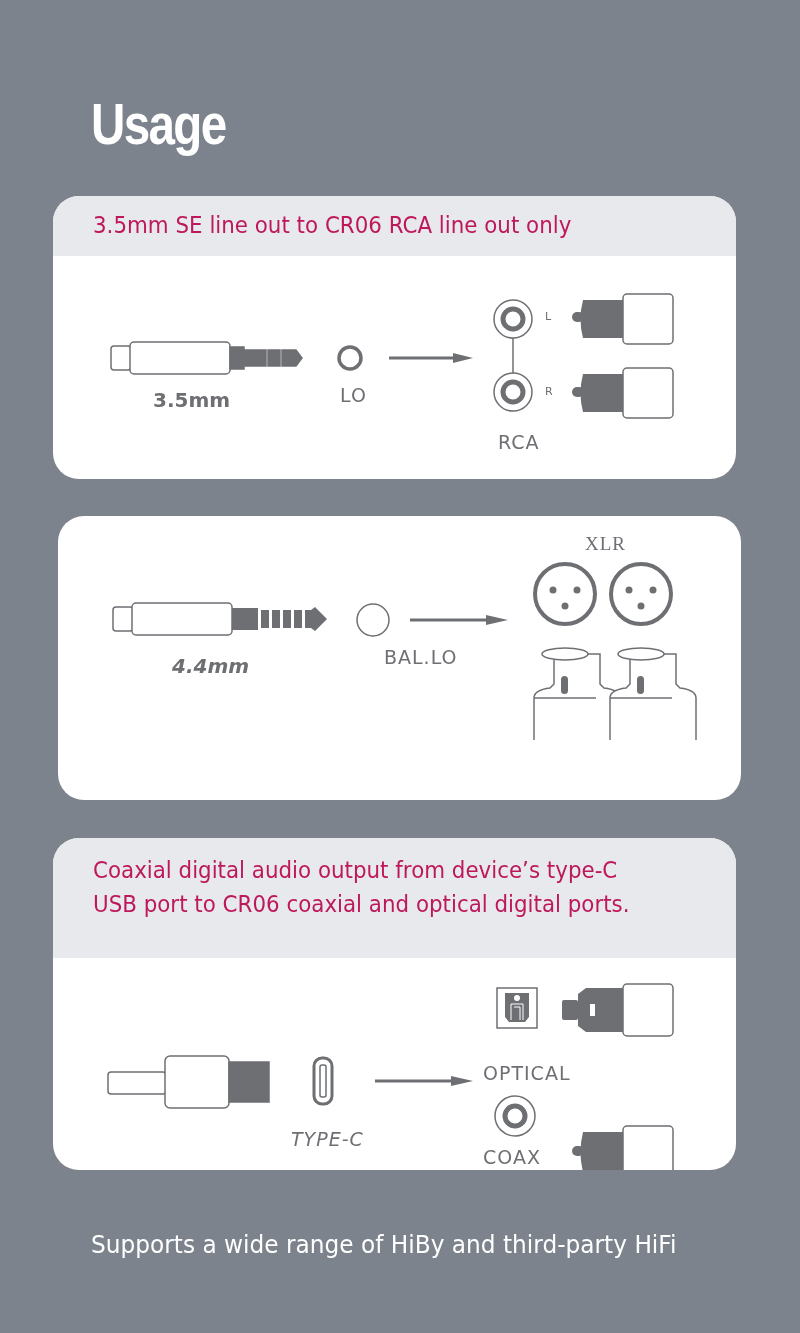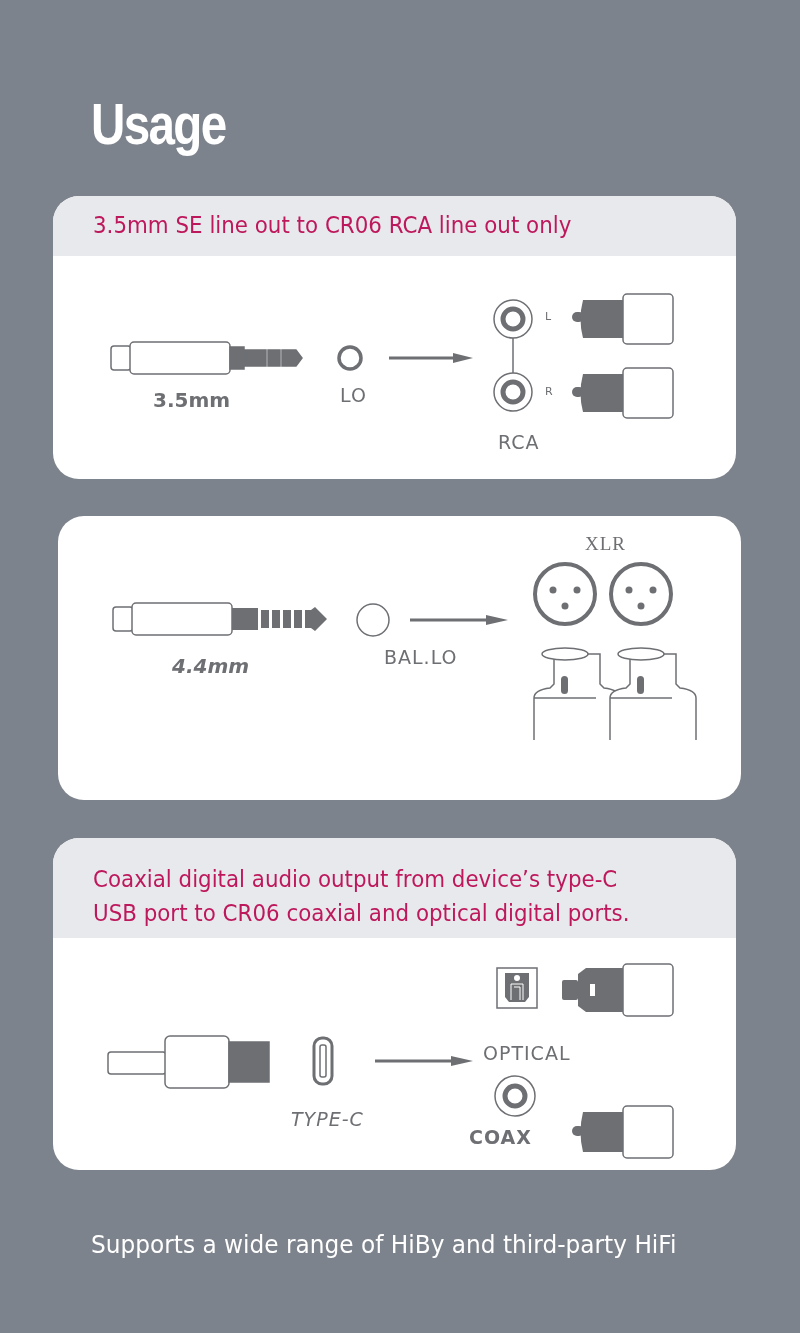"Coaxial digital audio output from" div.card-head { height: 100px -> 120px; padding-top: 24px -> 15px }
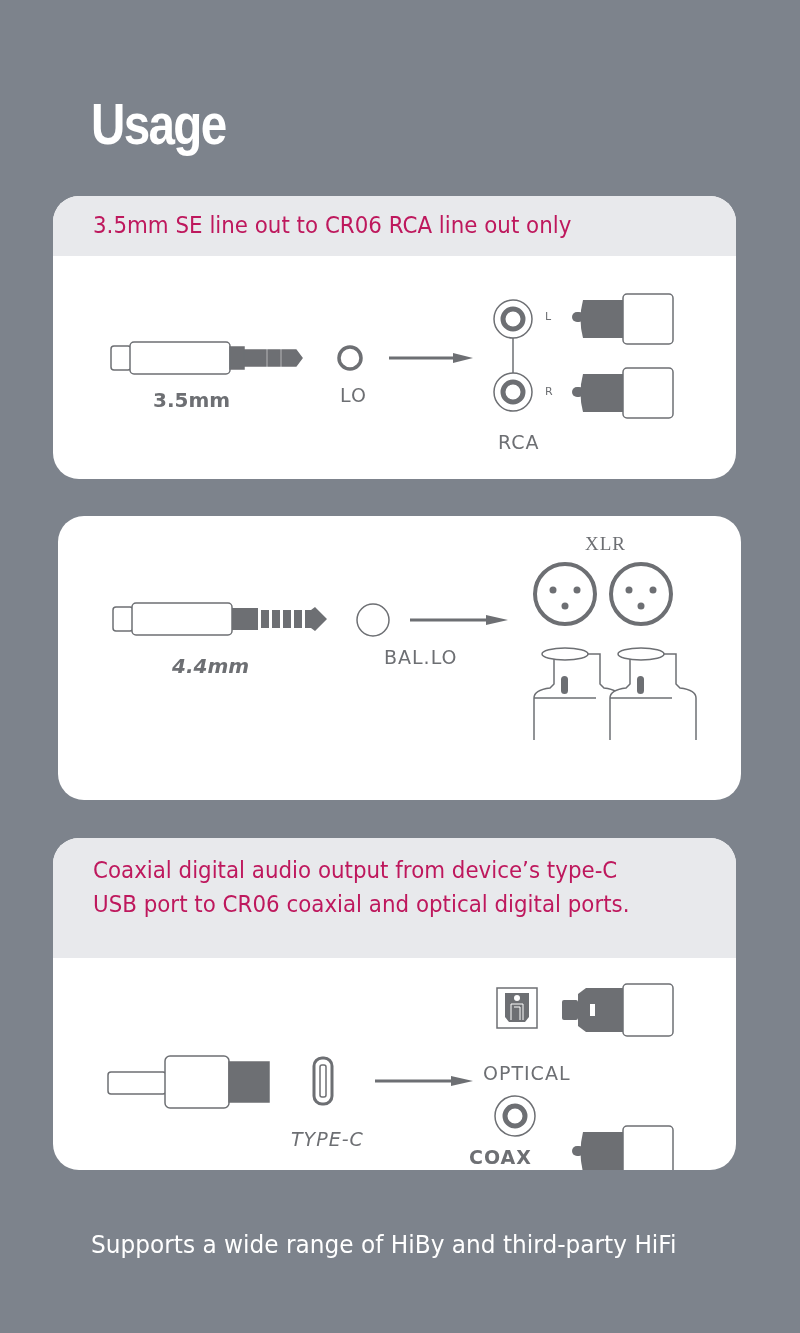"COAX" div.lbl { font-weight: bold -> none; left: 416px -> 430px }
